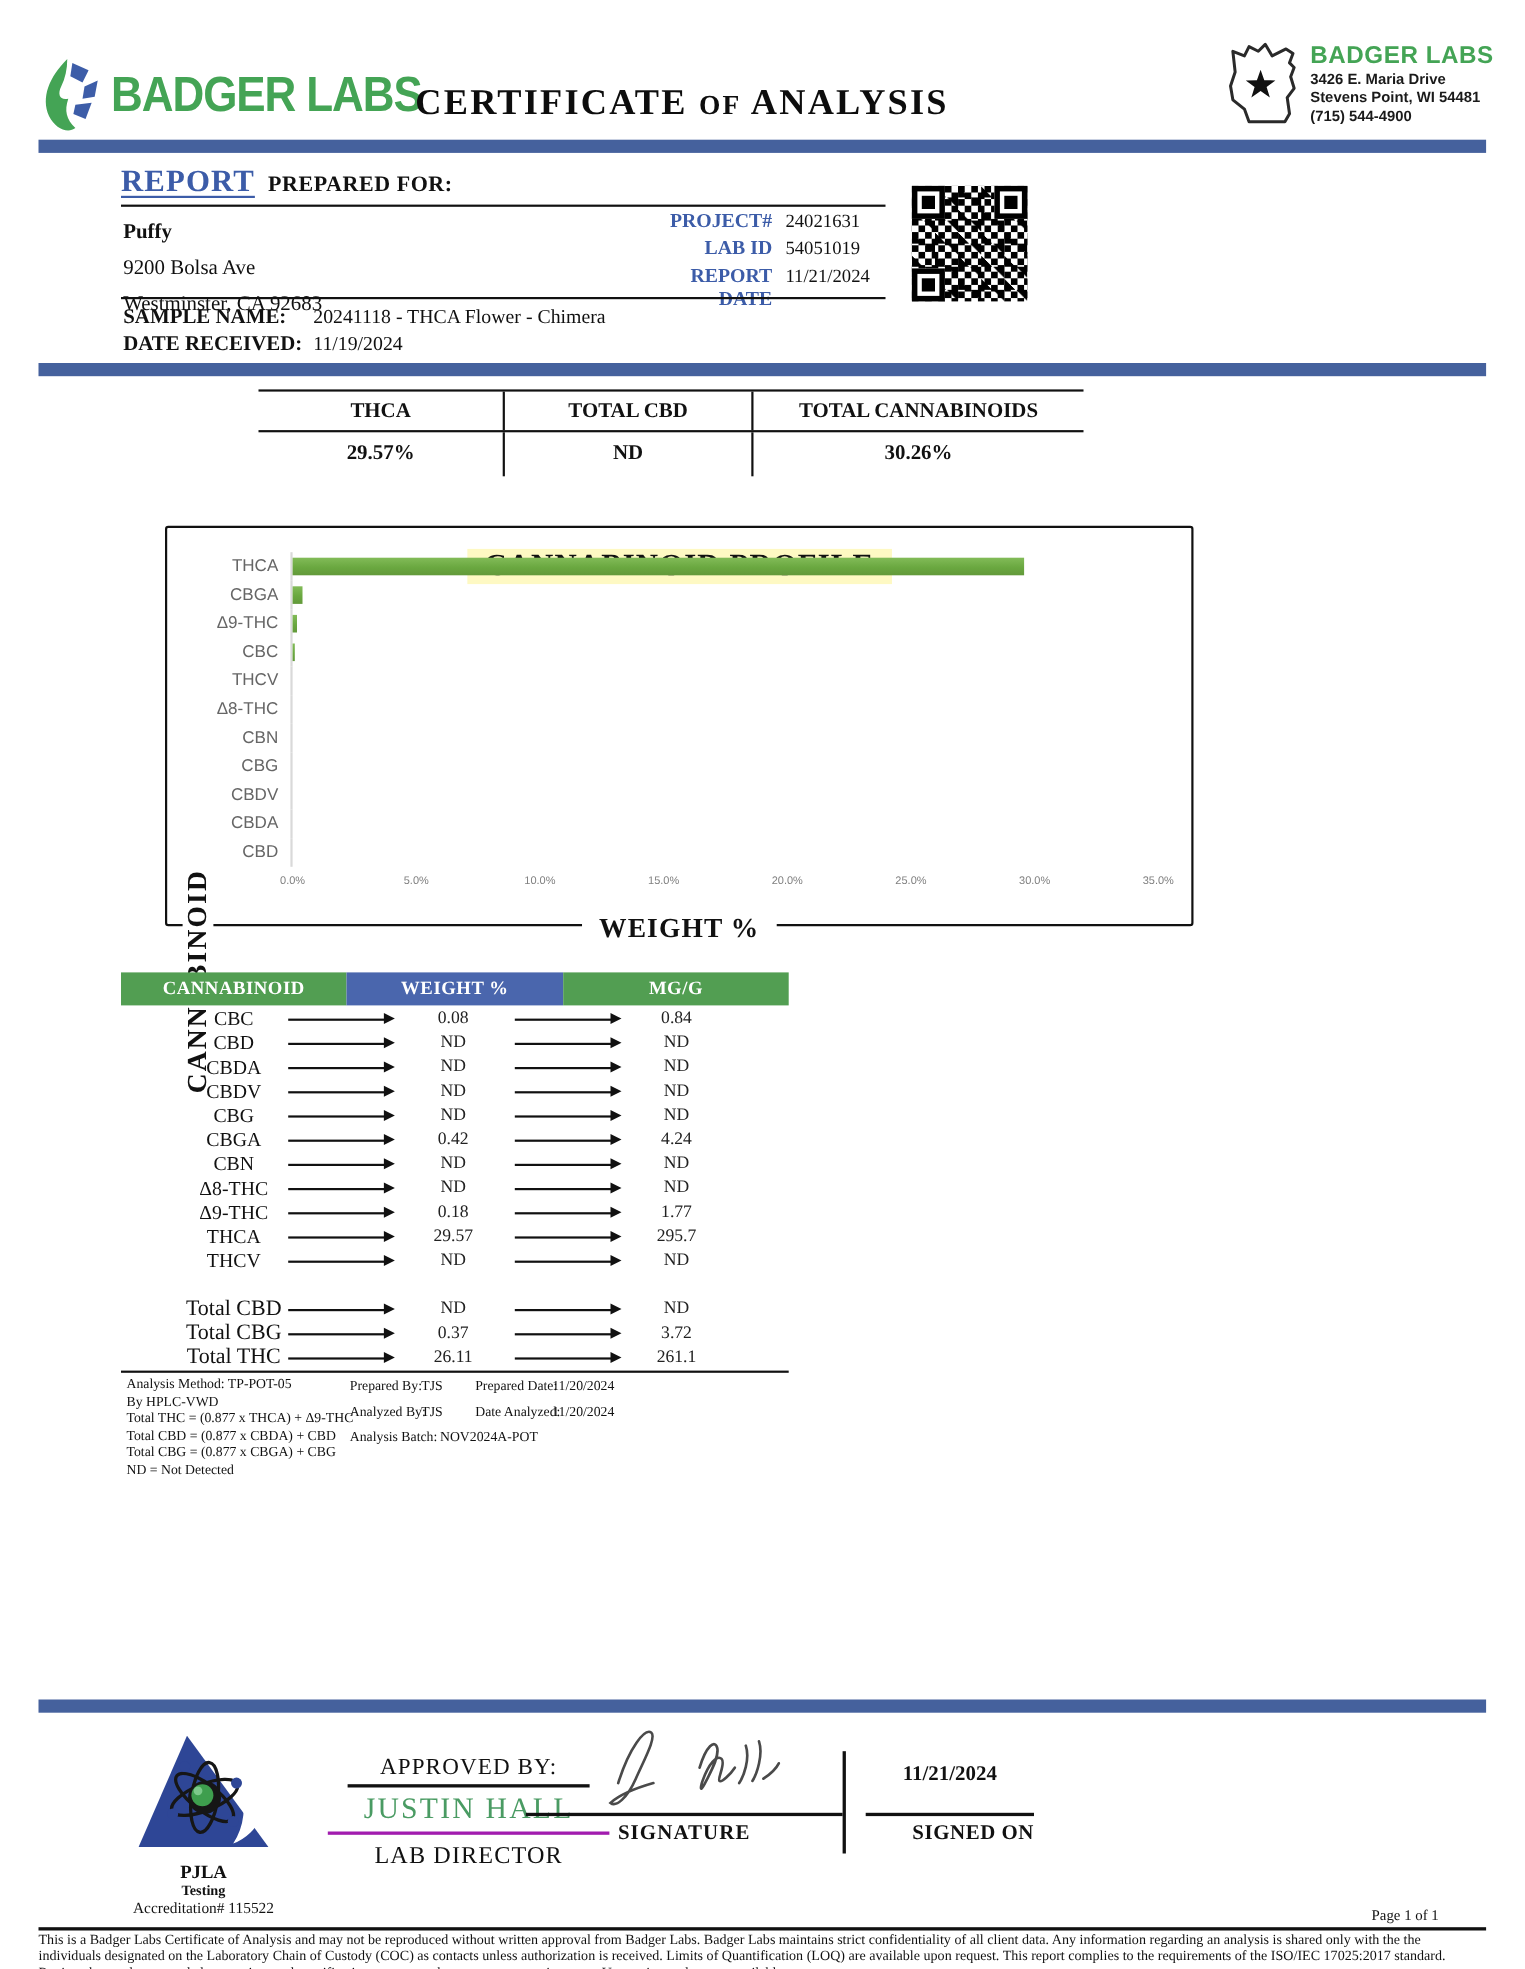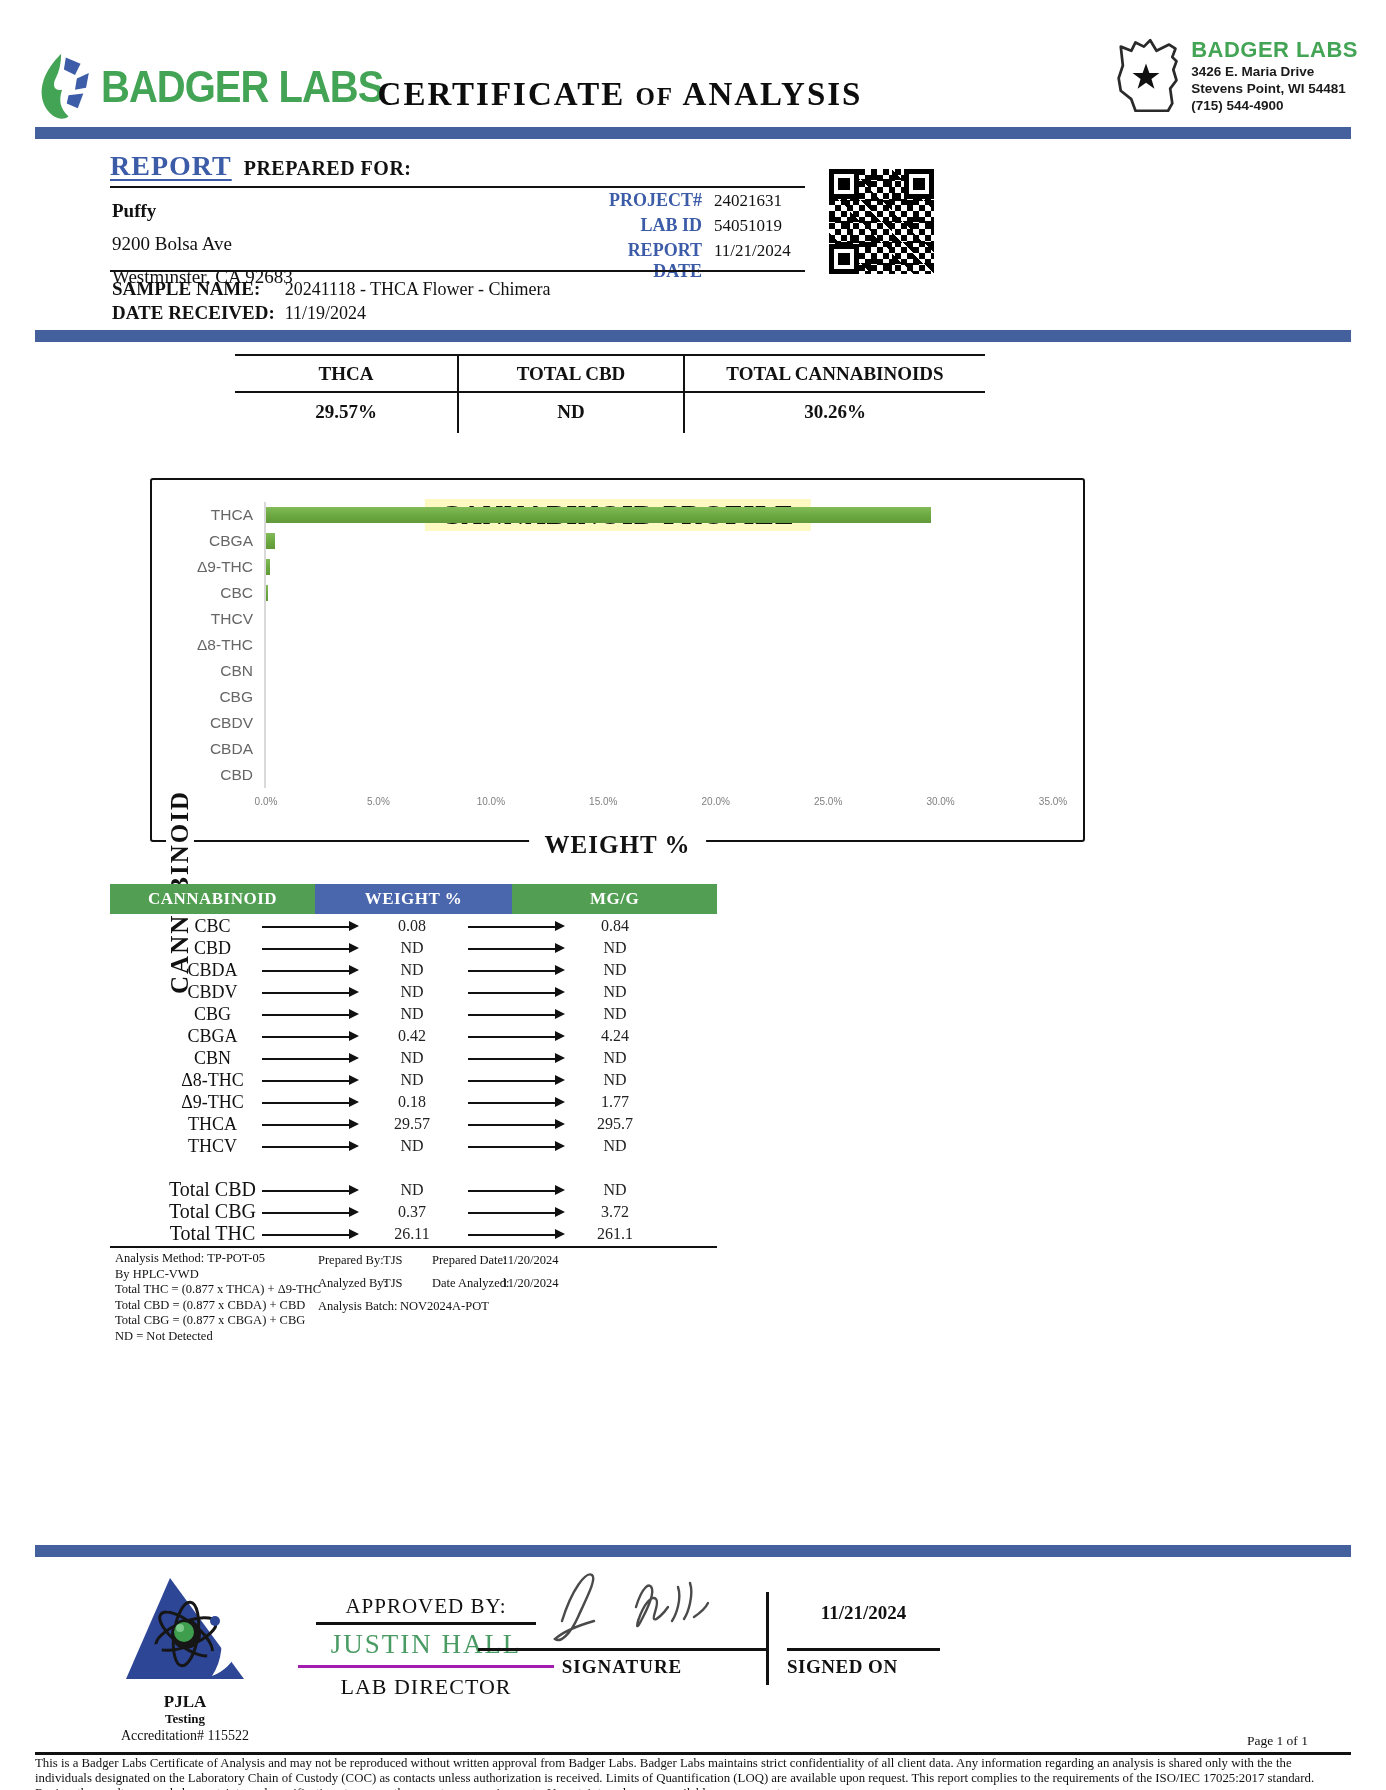"SIGNED ON" .signed-label { text-align: left -> right }
